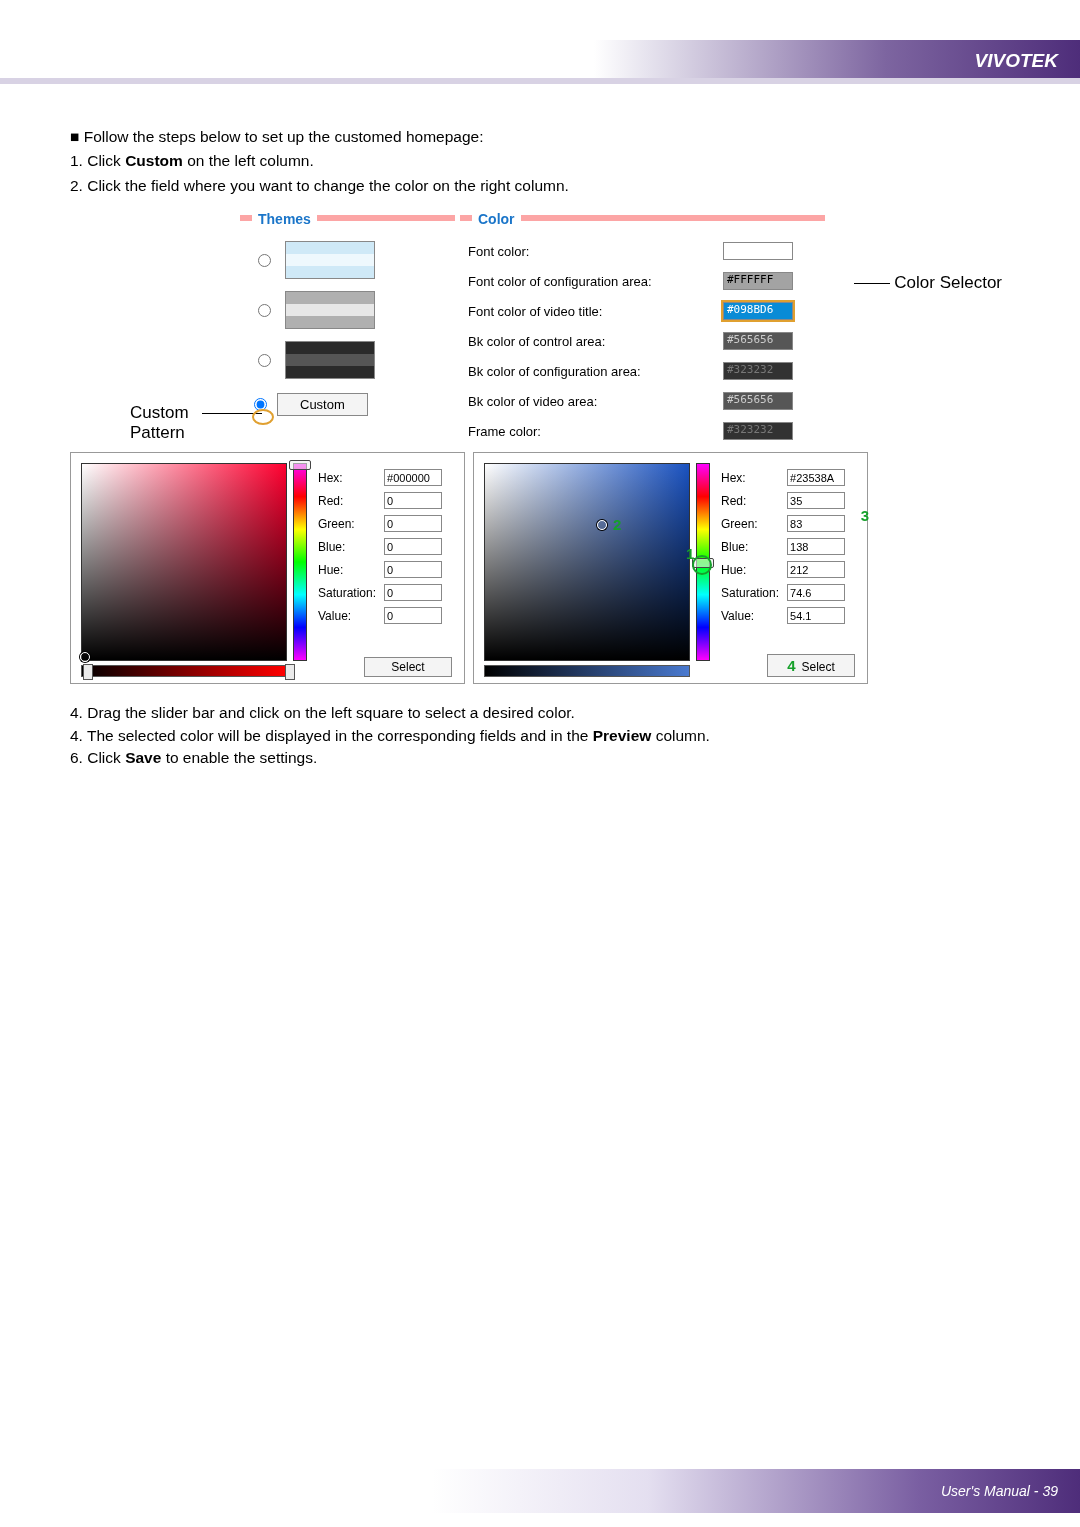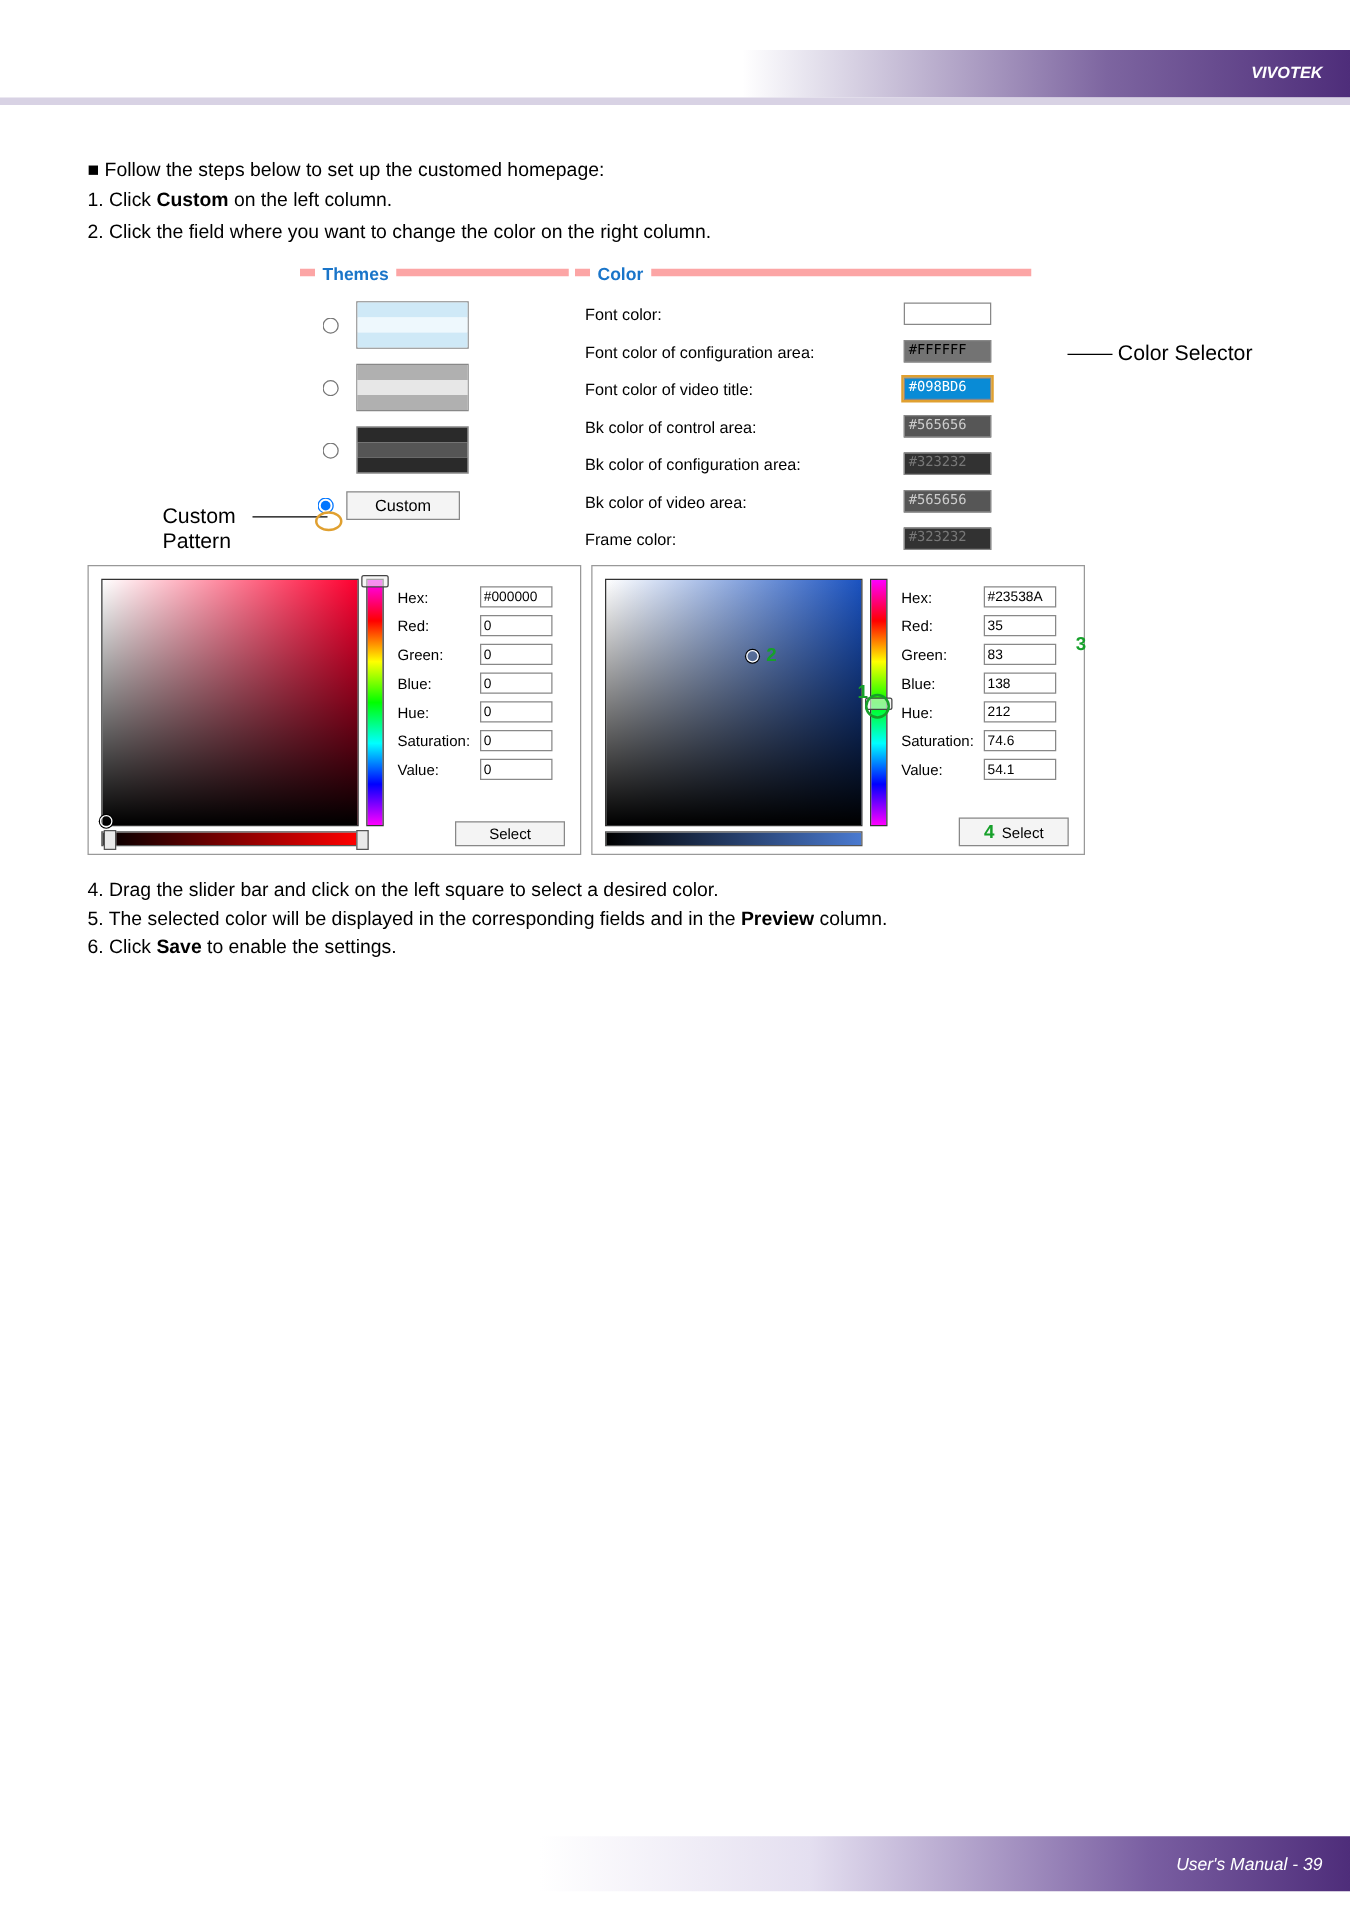"VIVOTEK" .brand { font-size: 13px -> 19px }
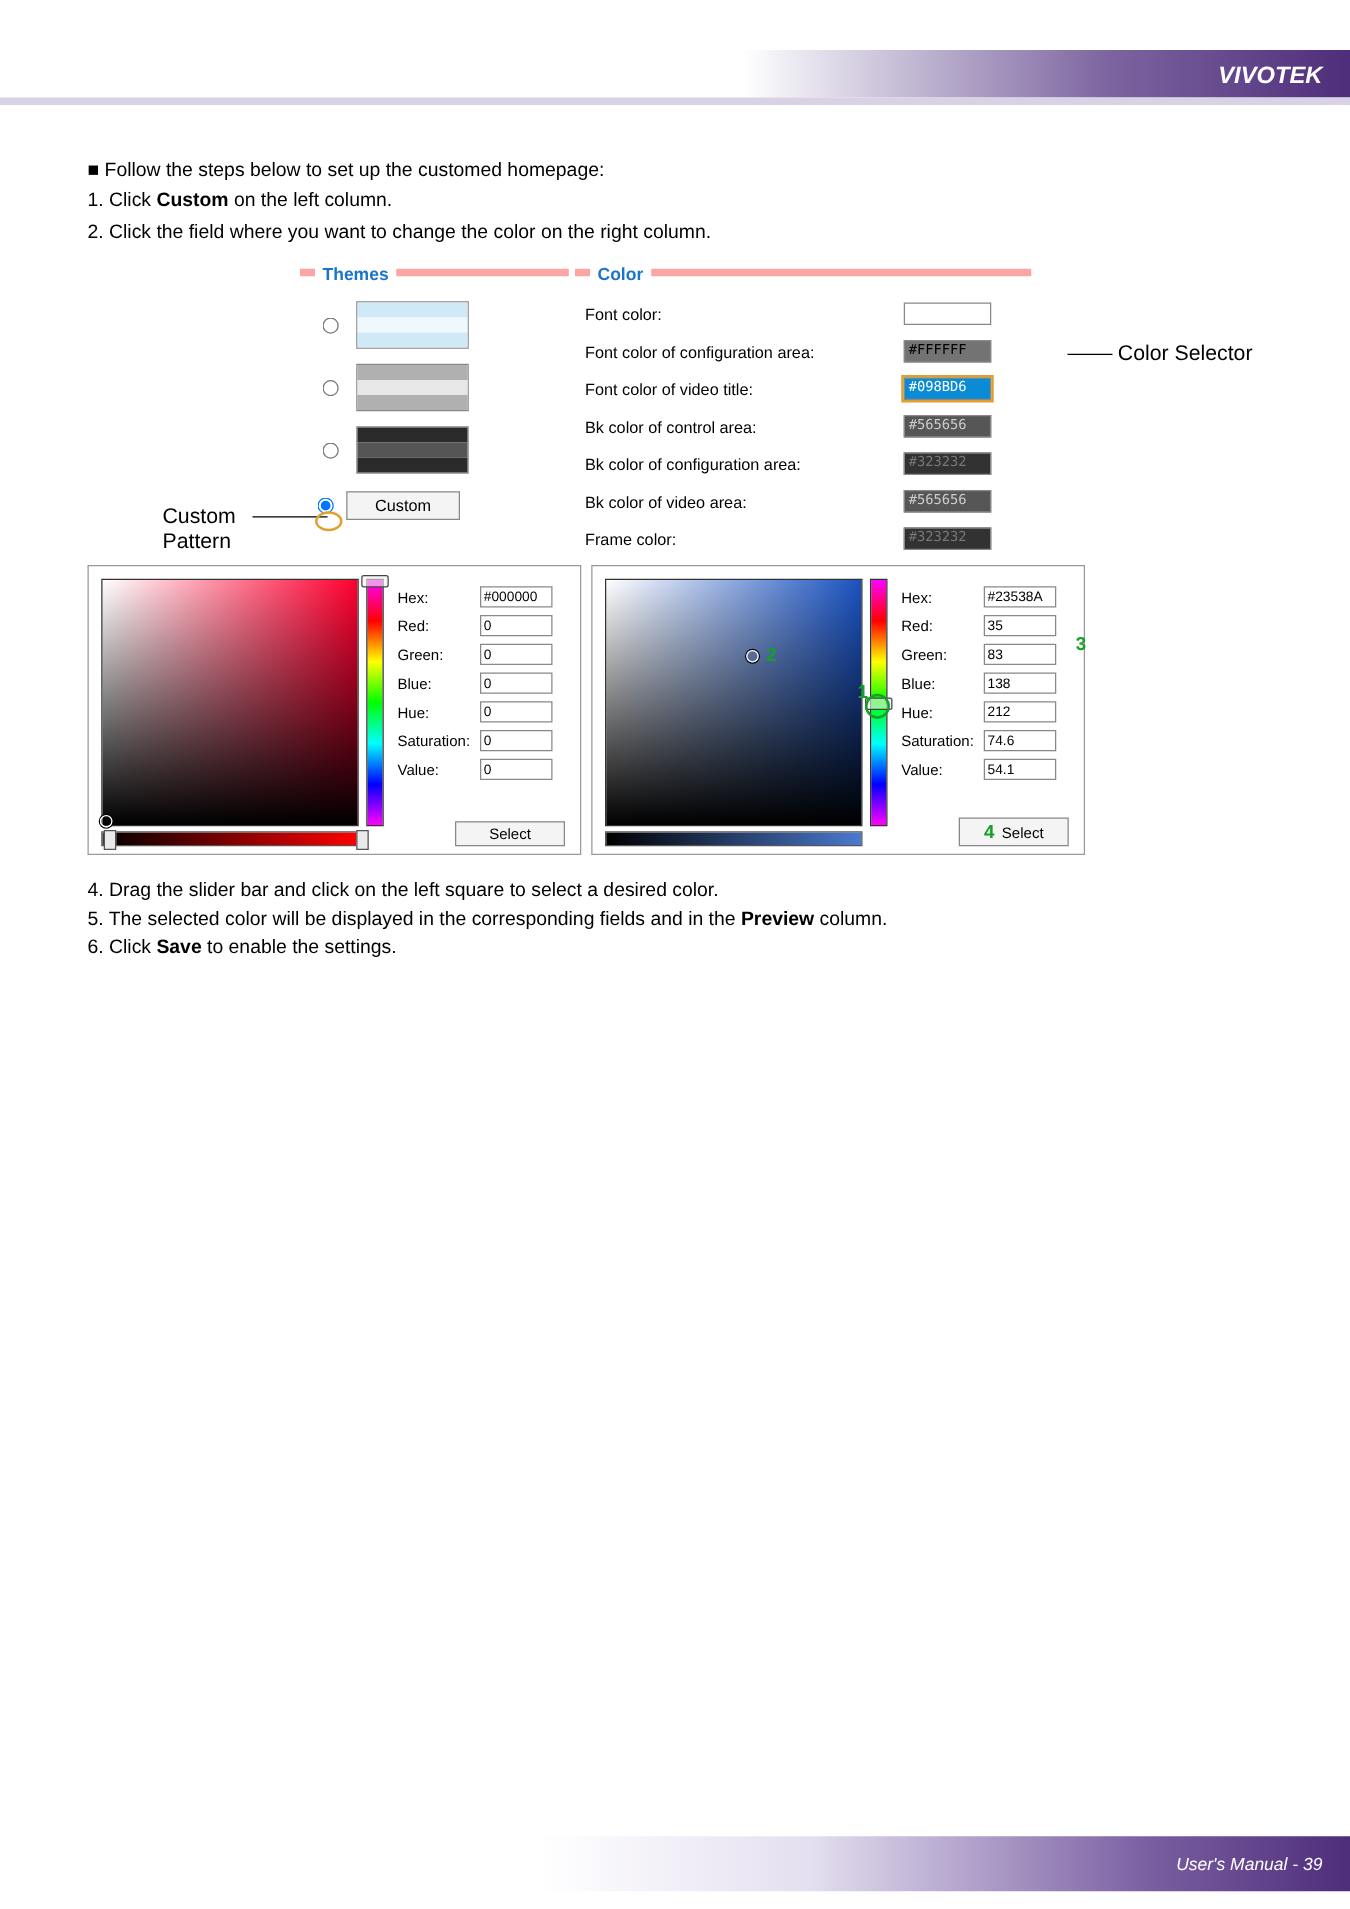"#FFFFFF" div.swatch { background: #737373 -> #a3a3a3 }
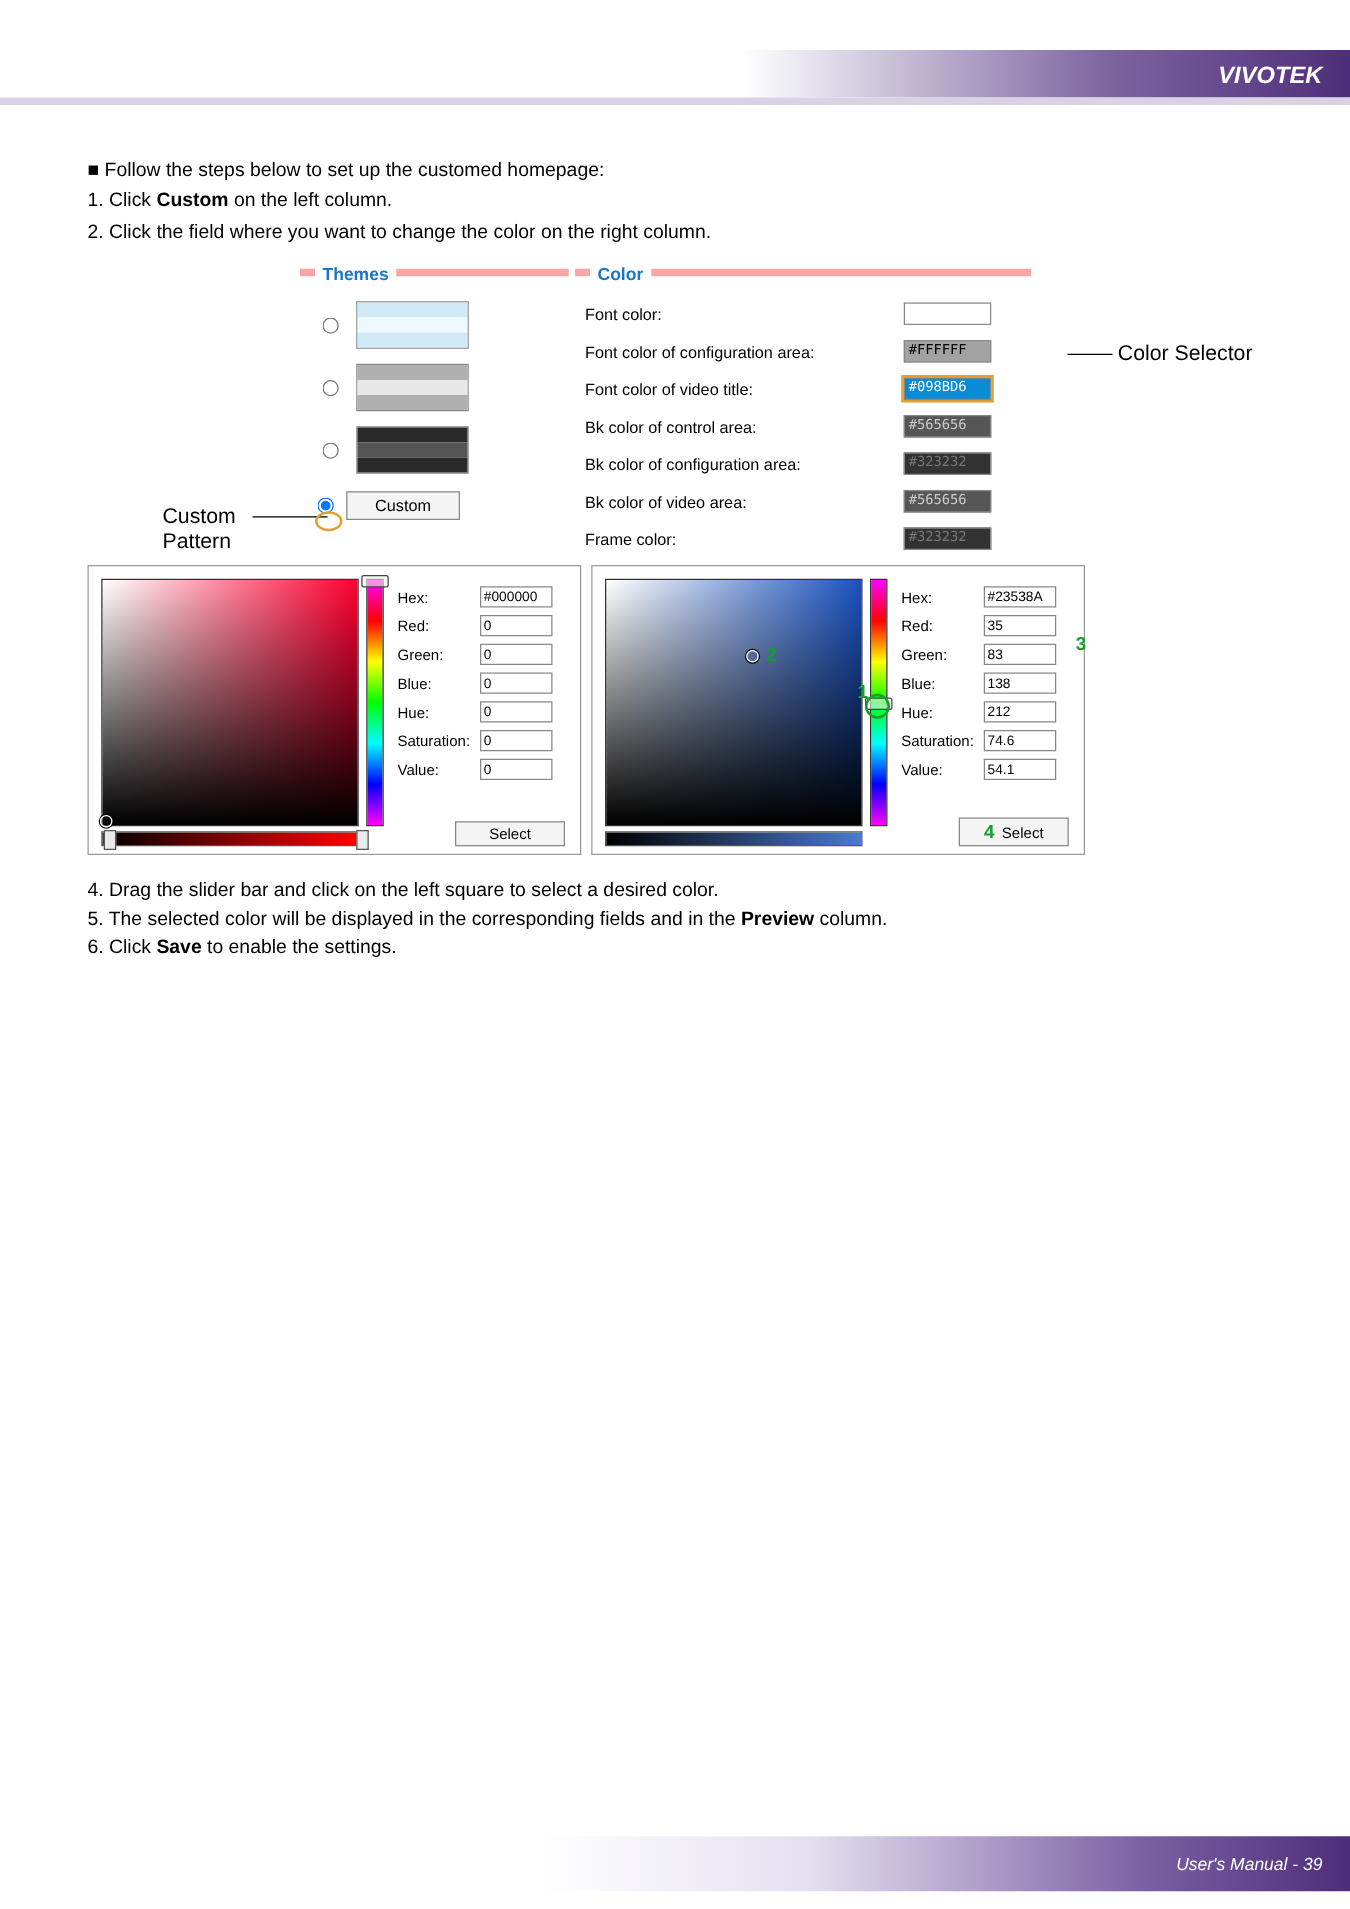"5. The selected color will" span { text: 5 -> 4 }
